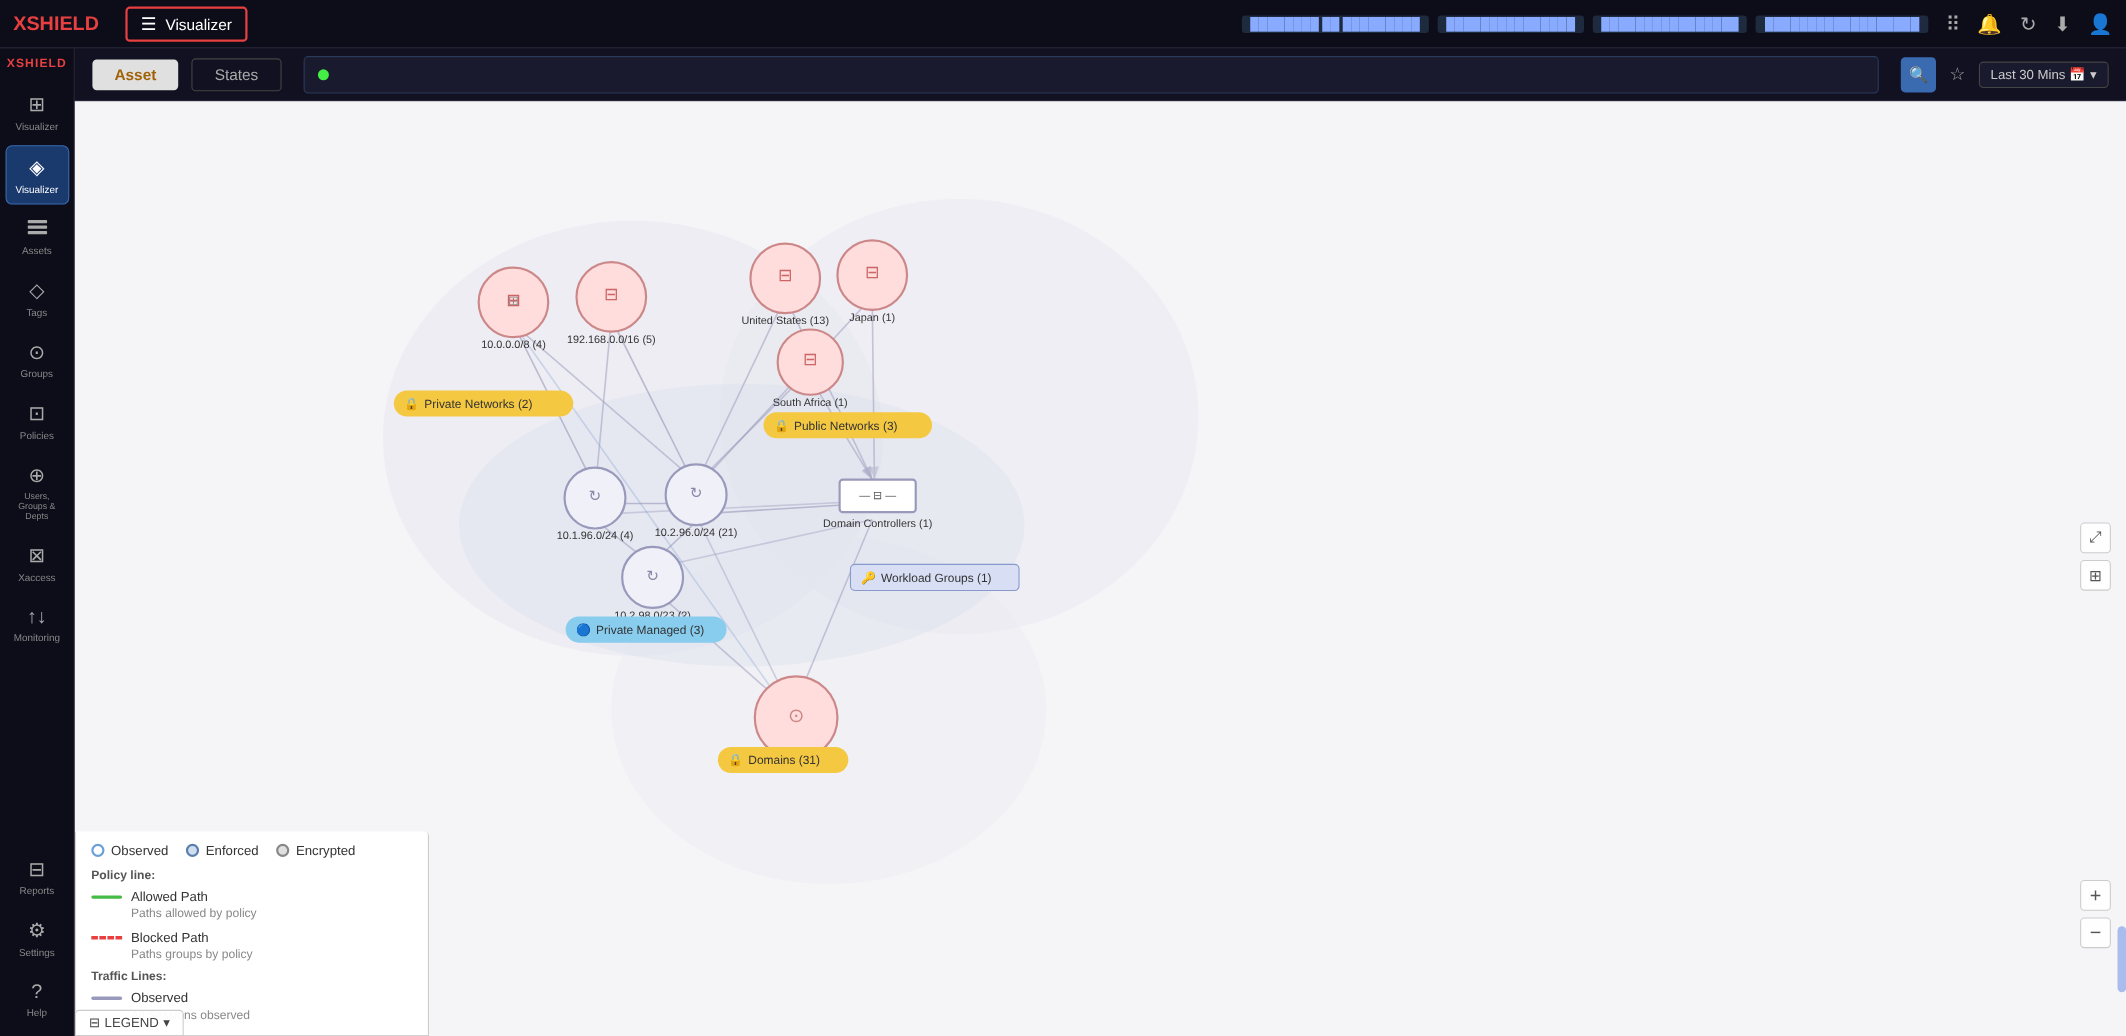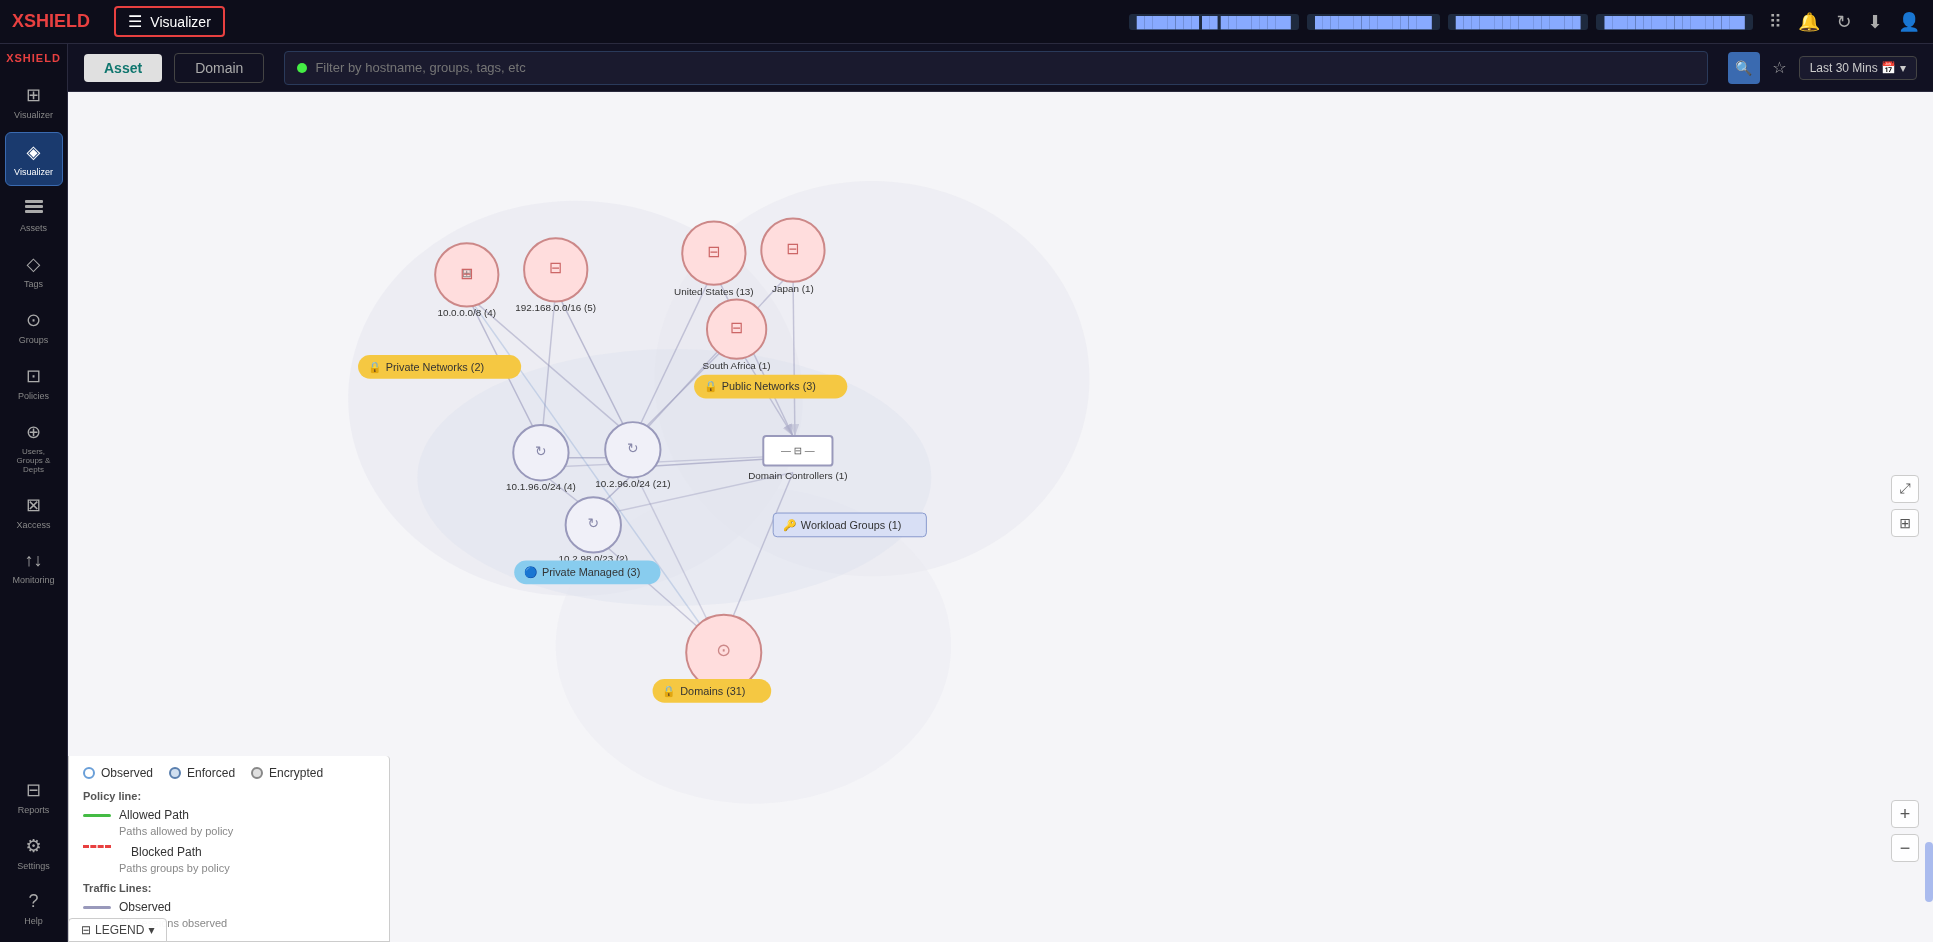"Asset" .tab-btn.active { color: #0f766e -> #a16207 }
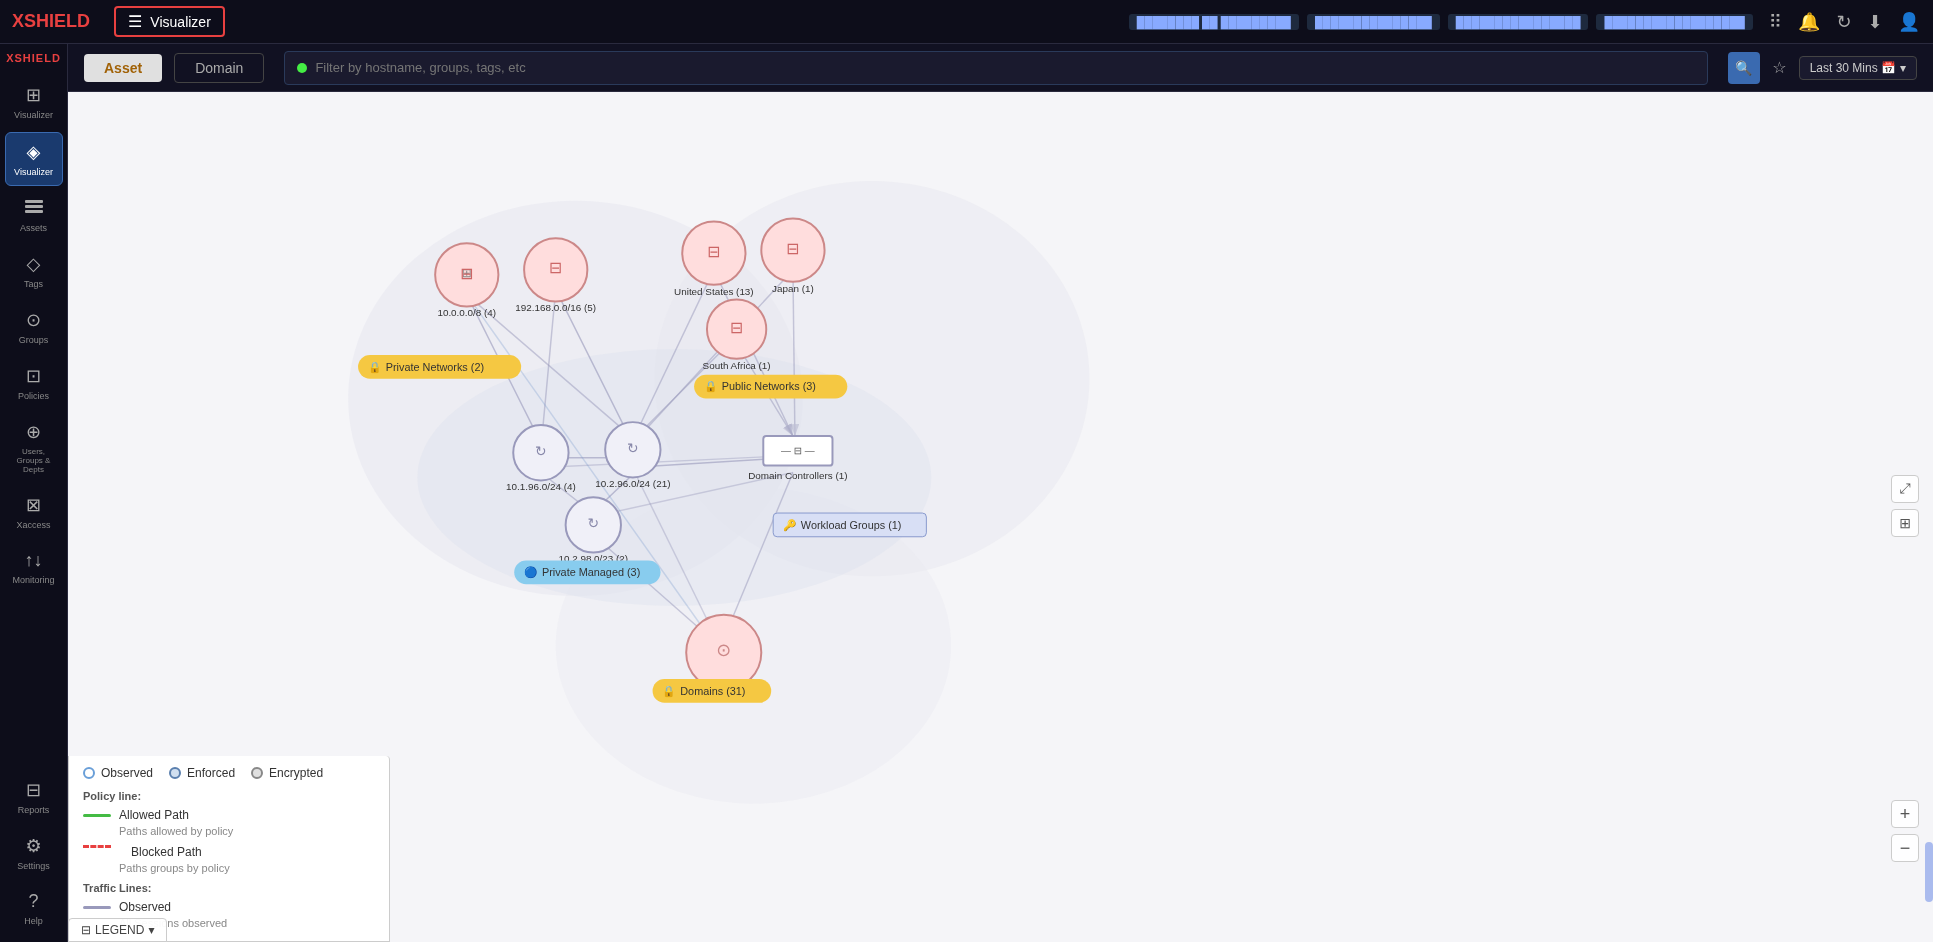"Domain" button.tab-btn { text: Domain -> States }
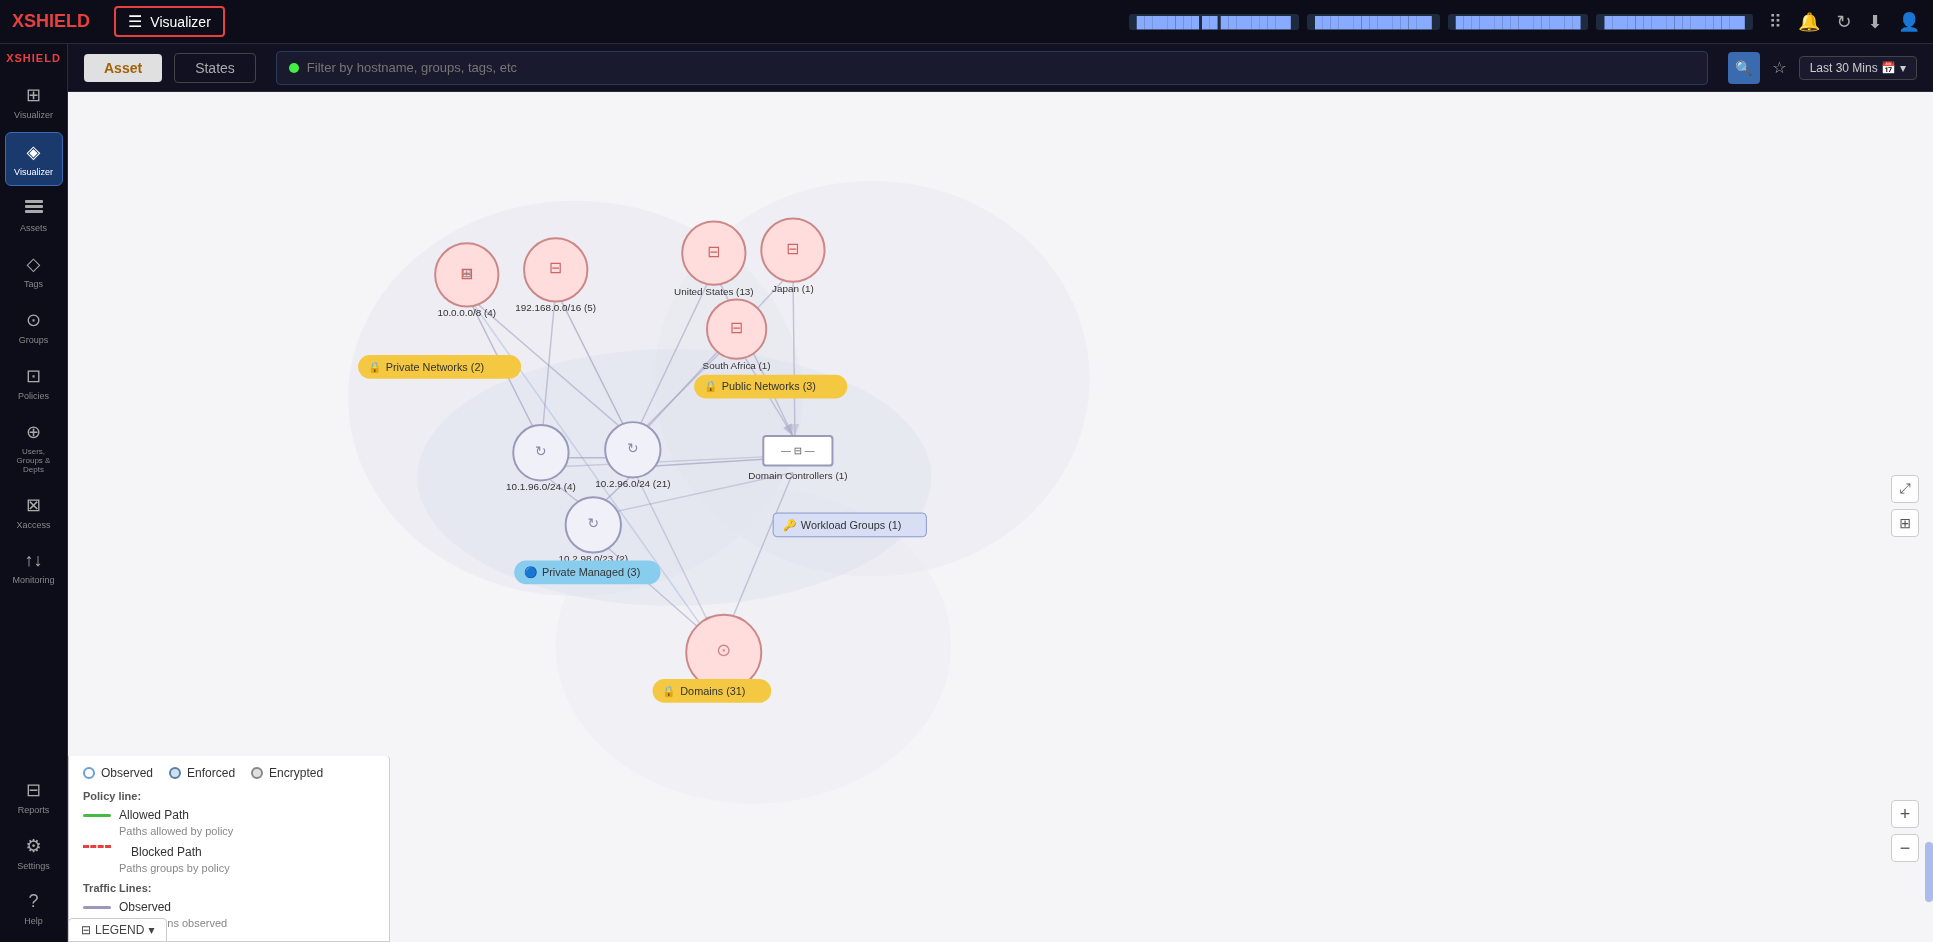"Filter by hostname, groups, tags," input.filter-input { html: <input> -> none }
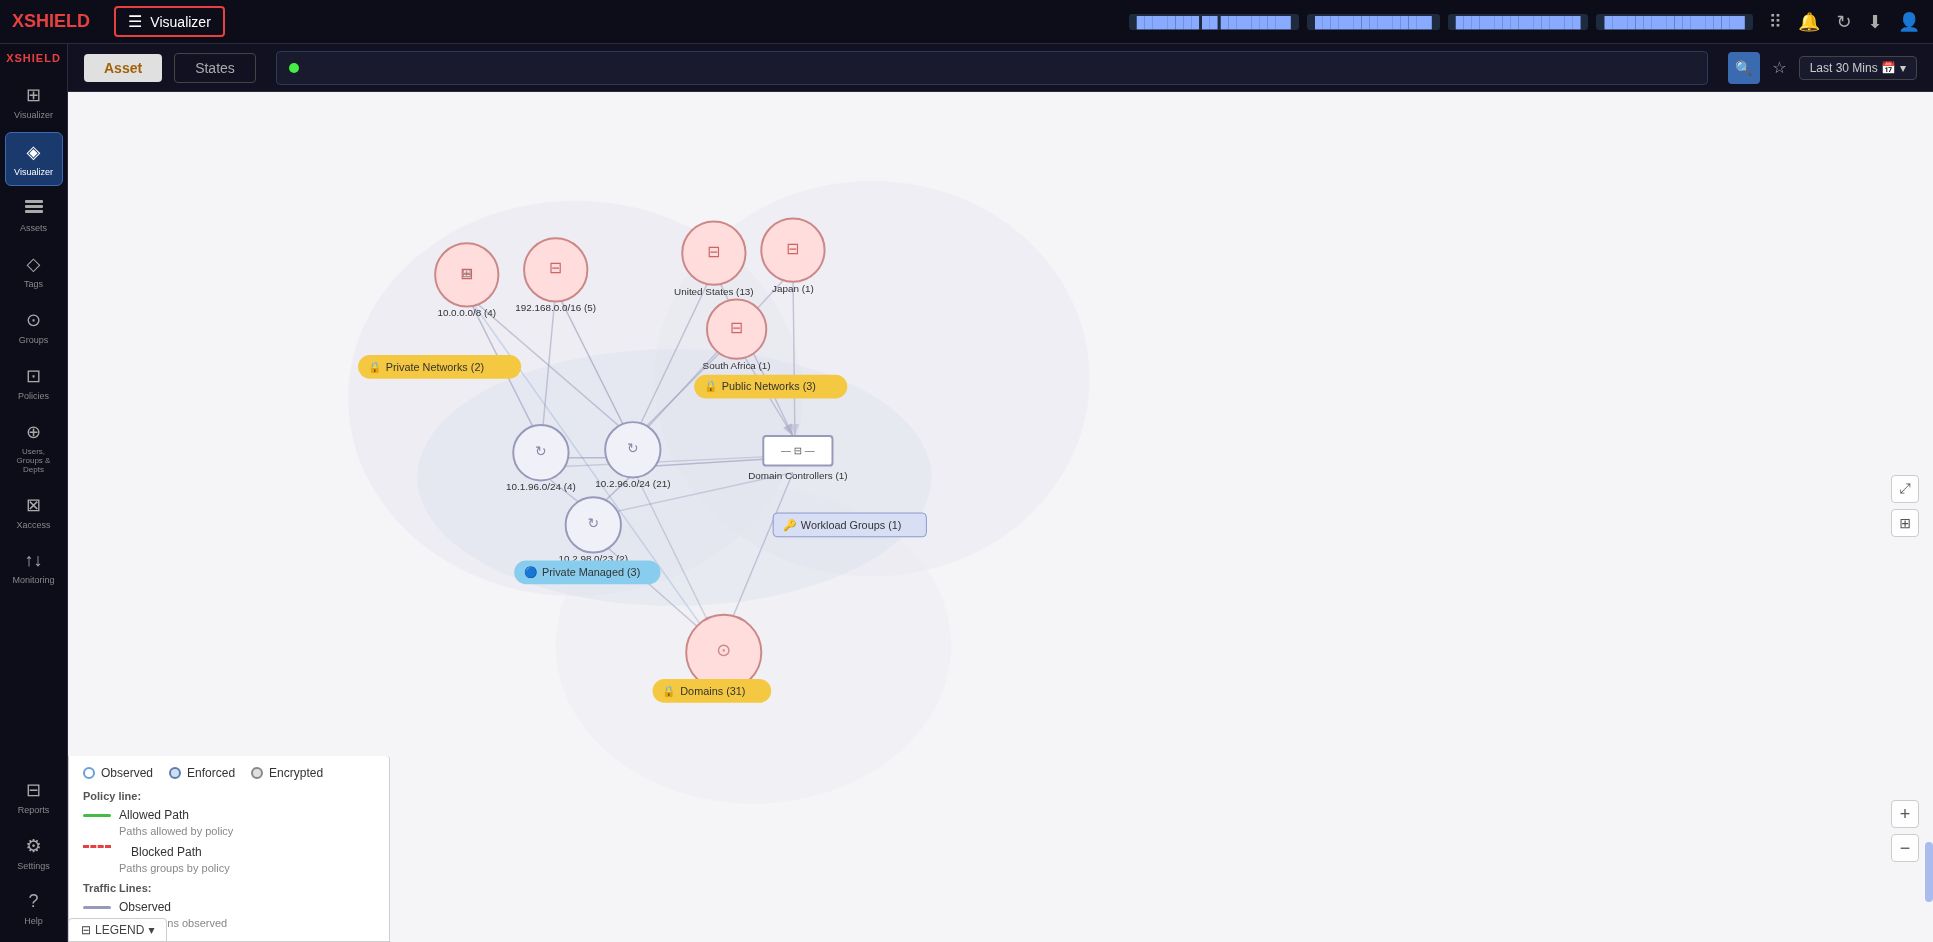"Blocked Path" div { align-items: flex-start -> center; gap: 20px -> 8px }
